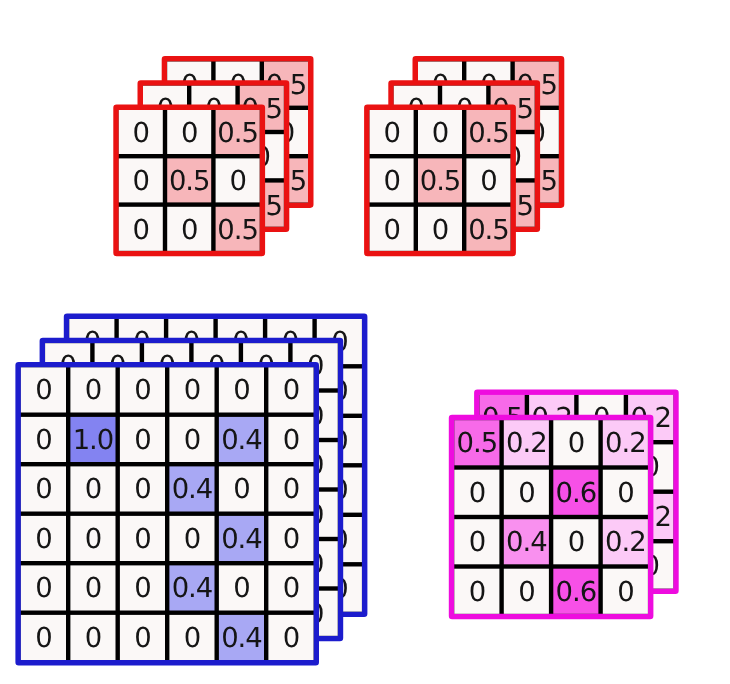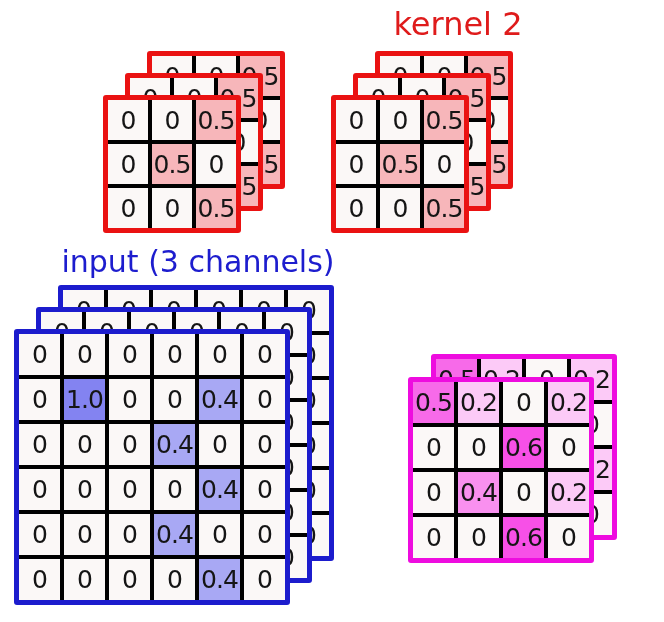"kernel 2" div.title { html: <div>kernel 2</div> -> none }
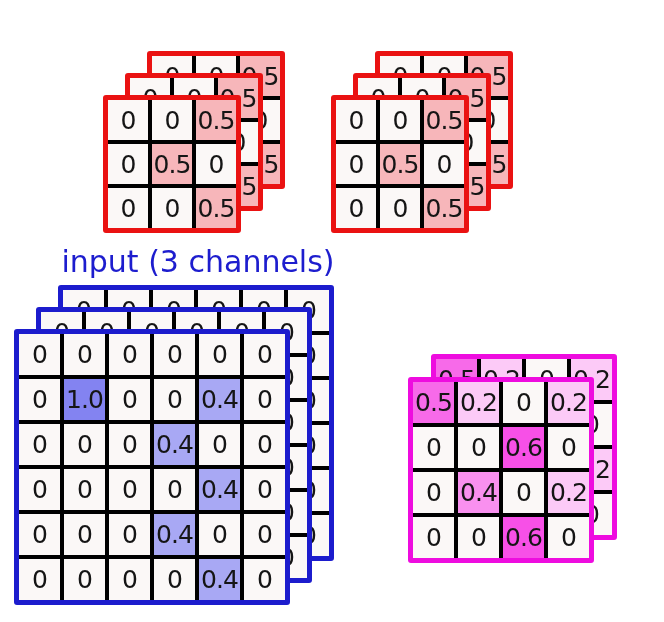"input (3 channels)" div.title { html: <div>input (3 channels)</div> -> none }
